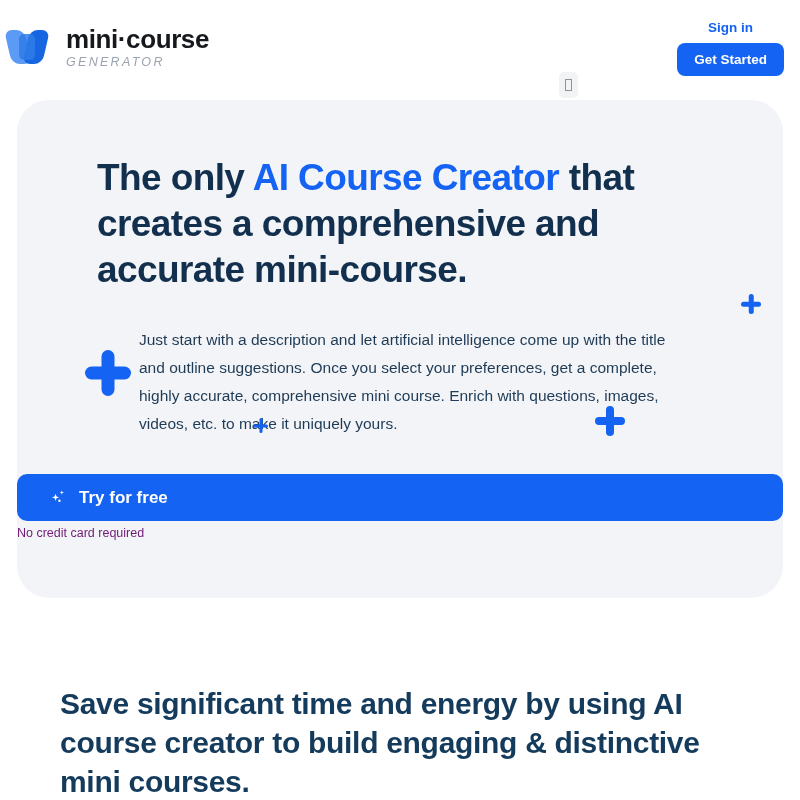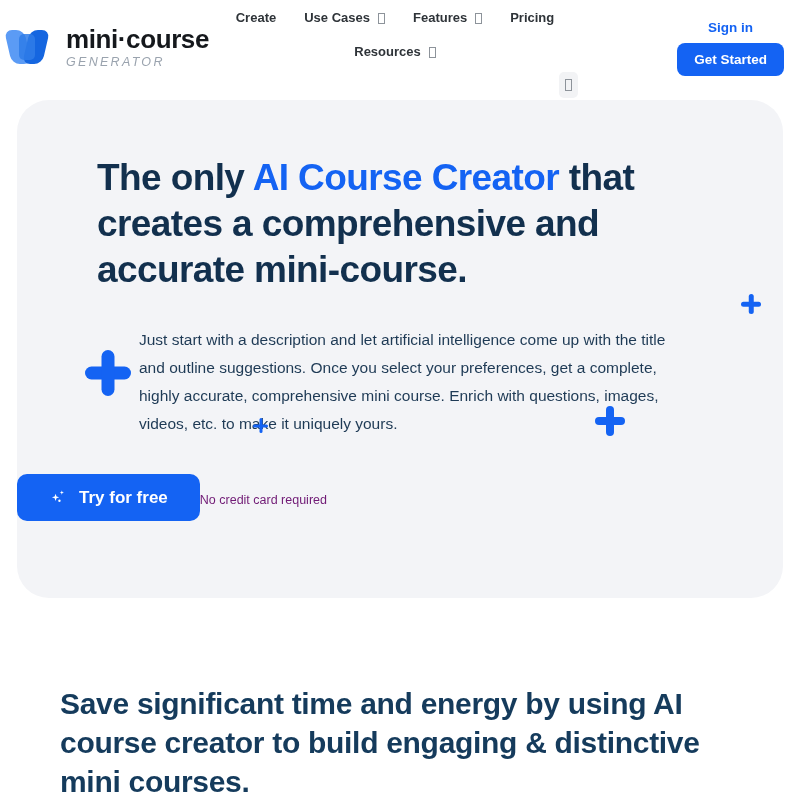"Create" nav.nav-primary { html: <nav> <a> <span>Create</span> </a> <a> <span>Use Cases</span> <span></span> </a> <a> <span>Features</span> <span></span> </a> <a> <span>Pricing</span> </a> <a> <span>Resources</span> <span></span> </a> </nav> -> none }
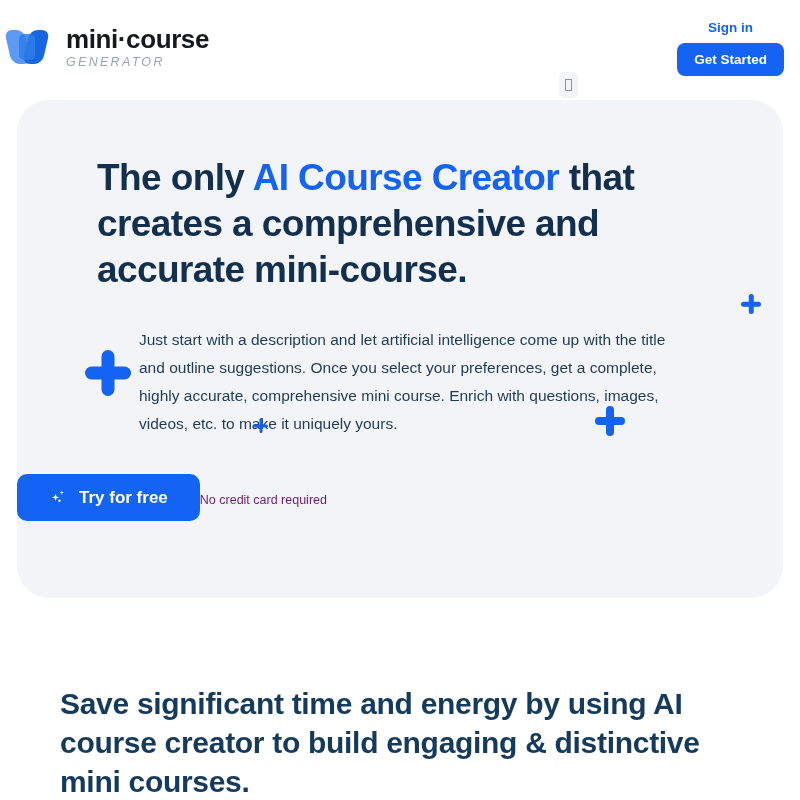"Try for free" .cta-wrap { align-items: center -> none; flex-direction: row -> column }
